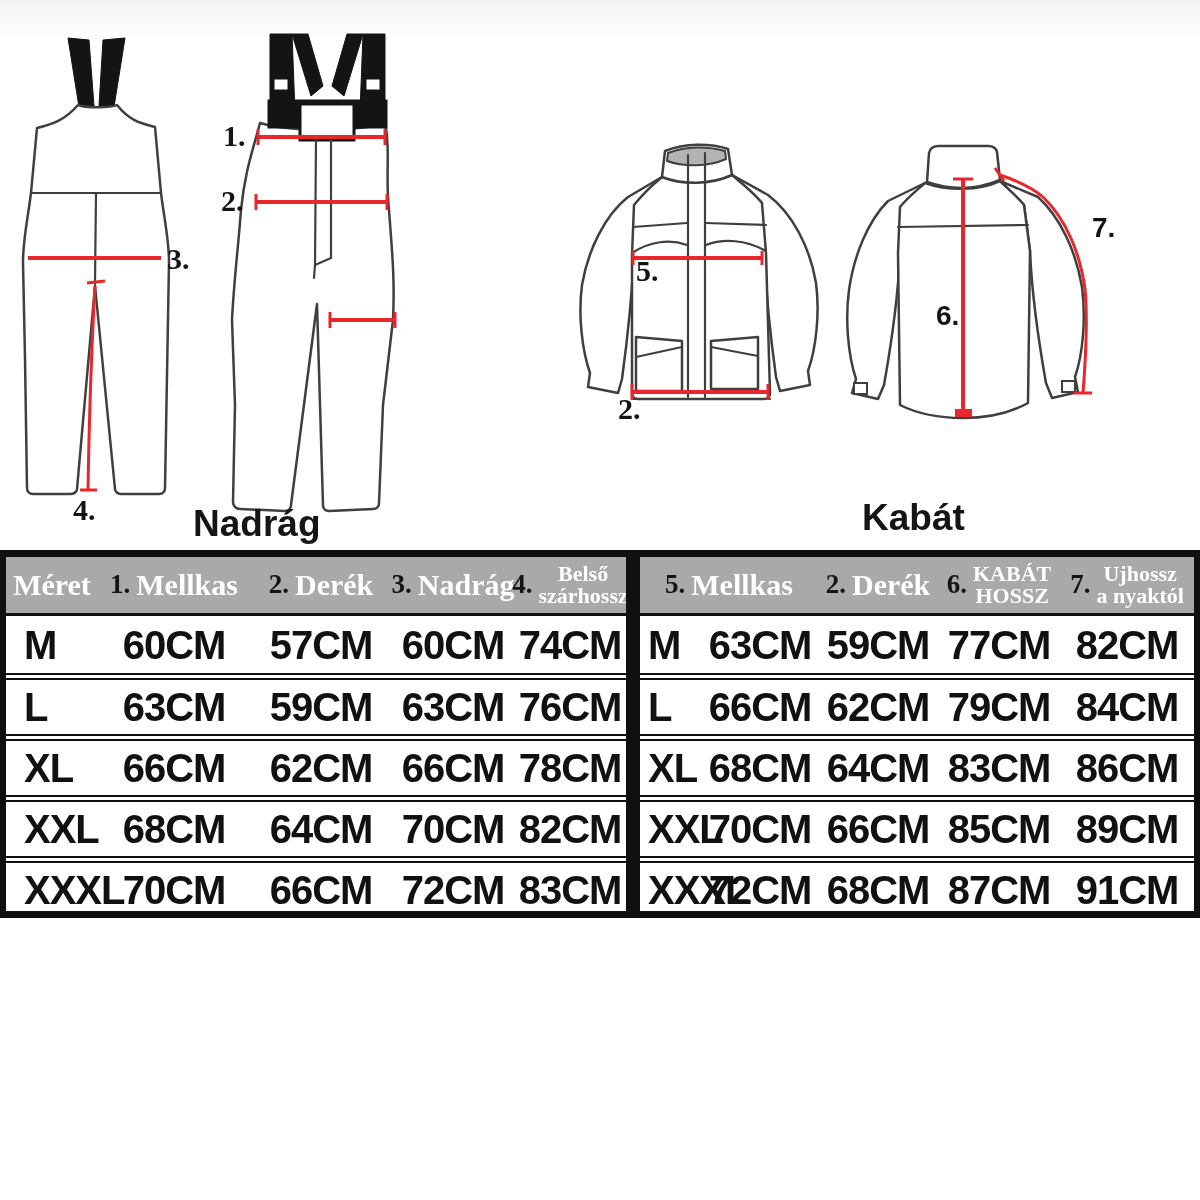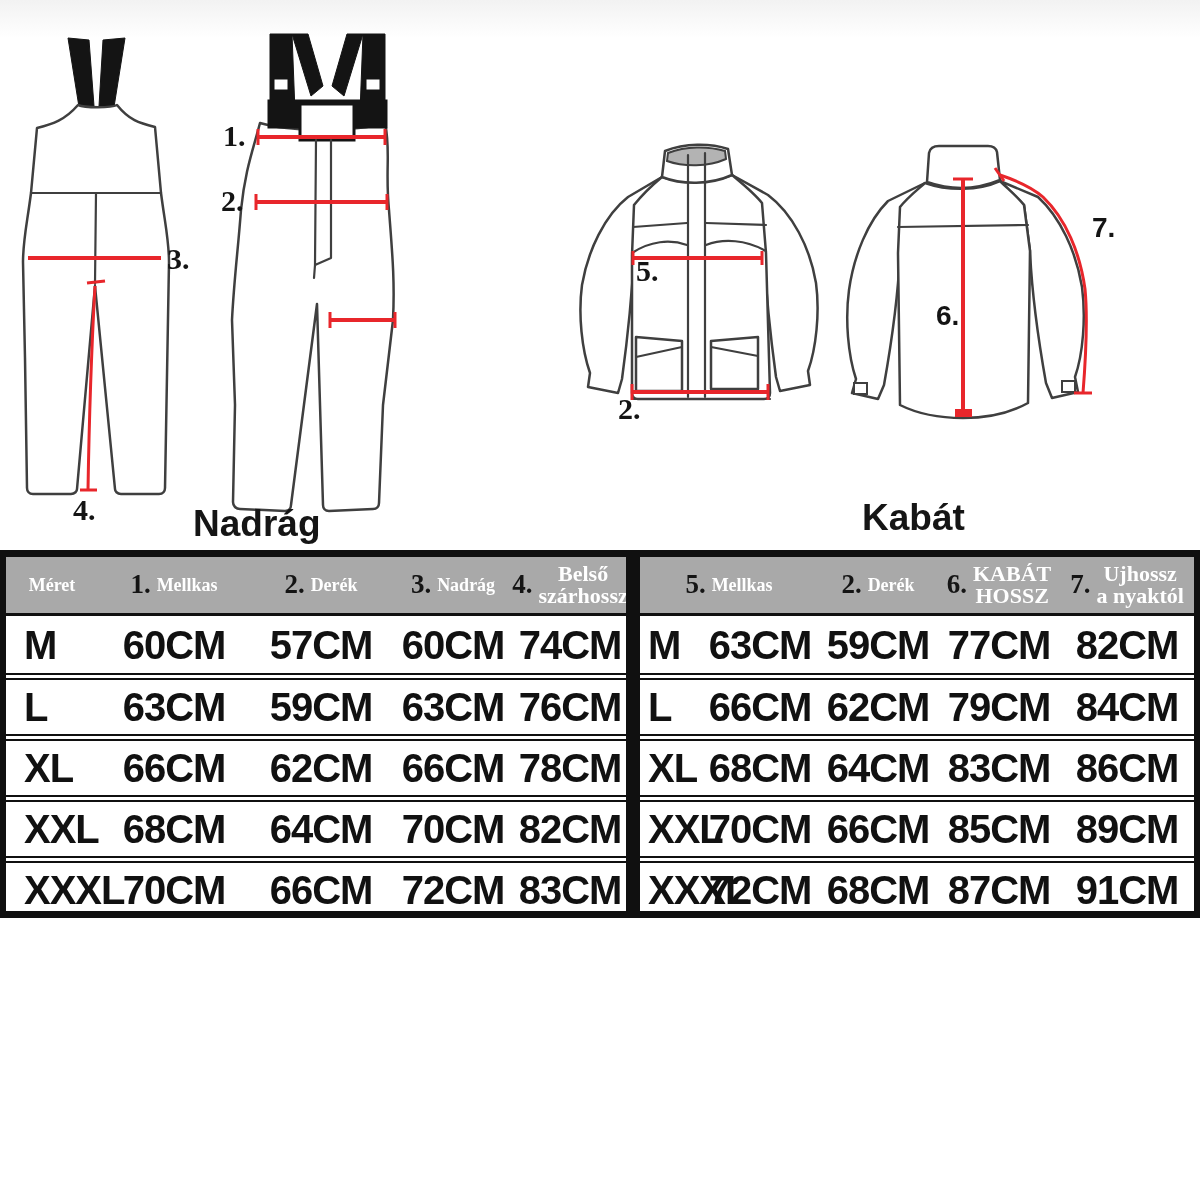"Méret" .hlbl { font-size: 18px -> 30px }
